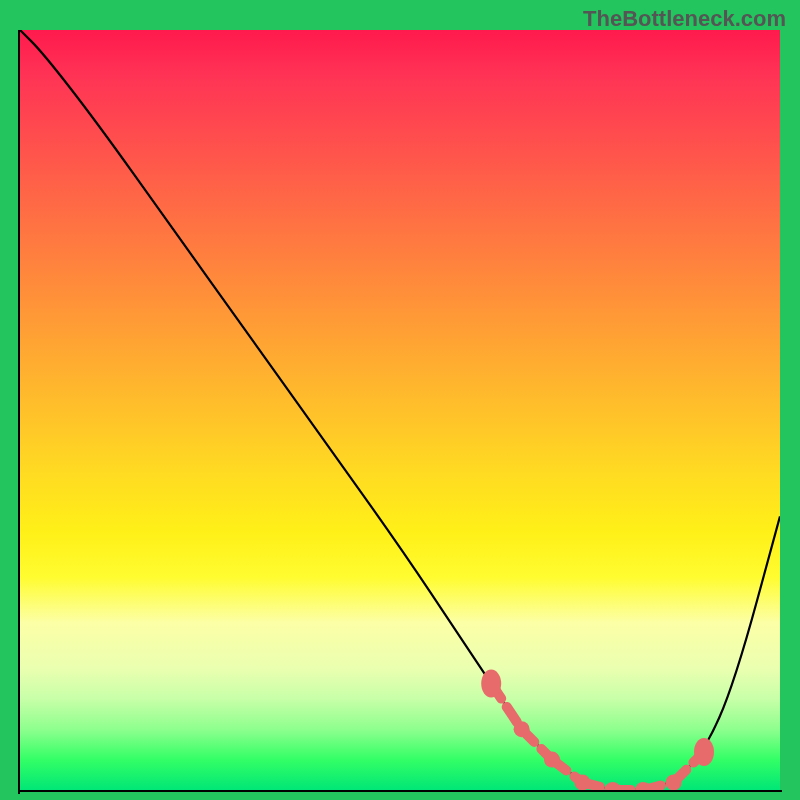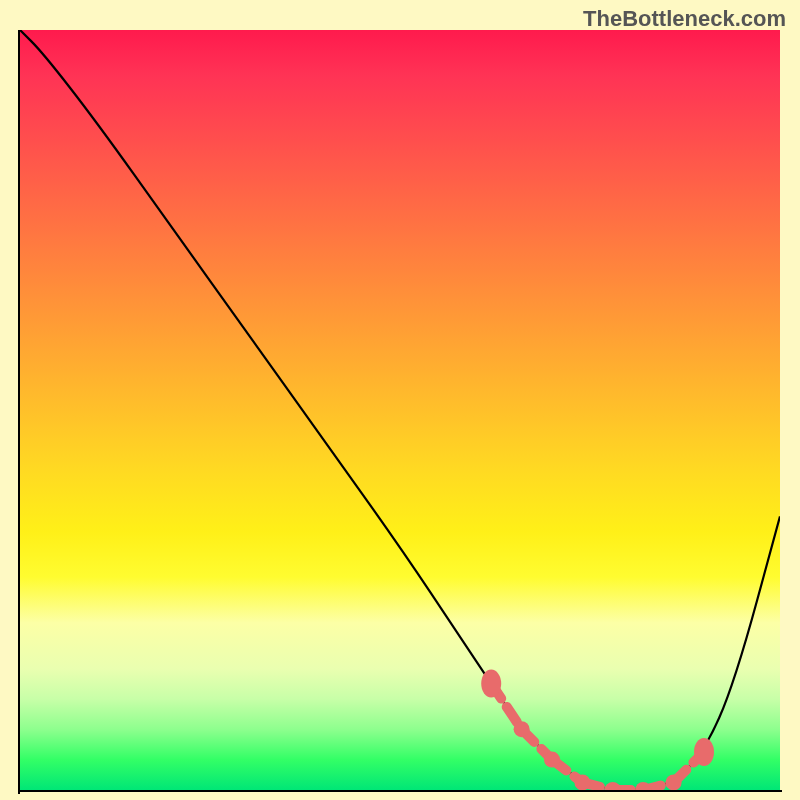"TheBottleneck.com" .chart-container { background: #fef9c3 -> #22c55e }
